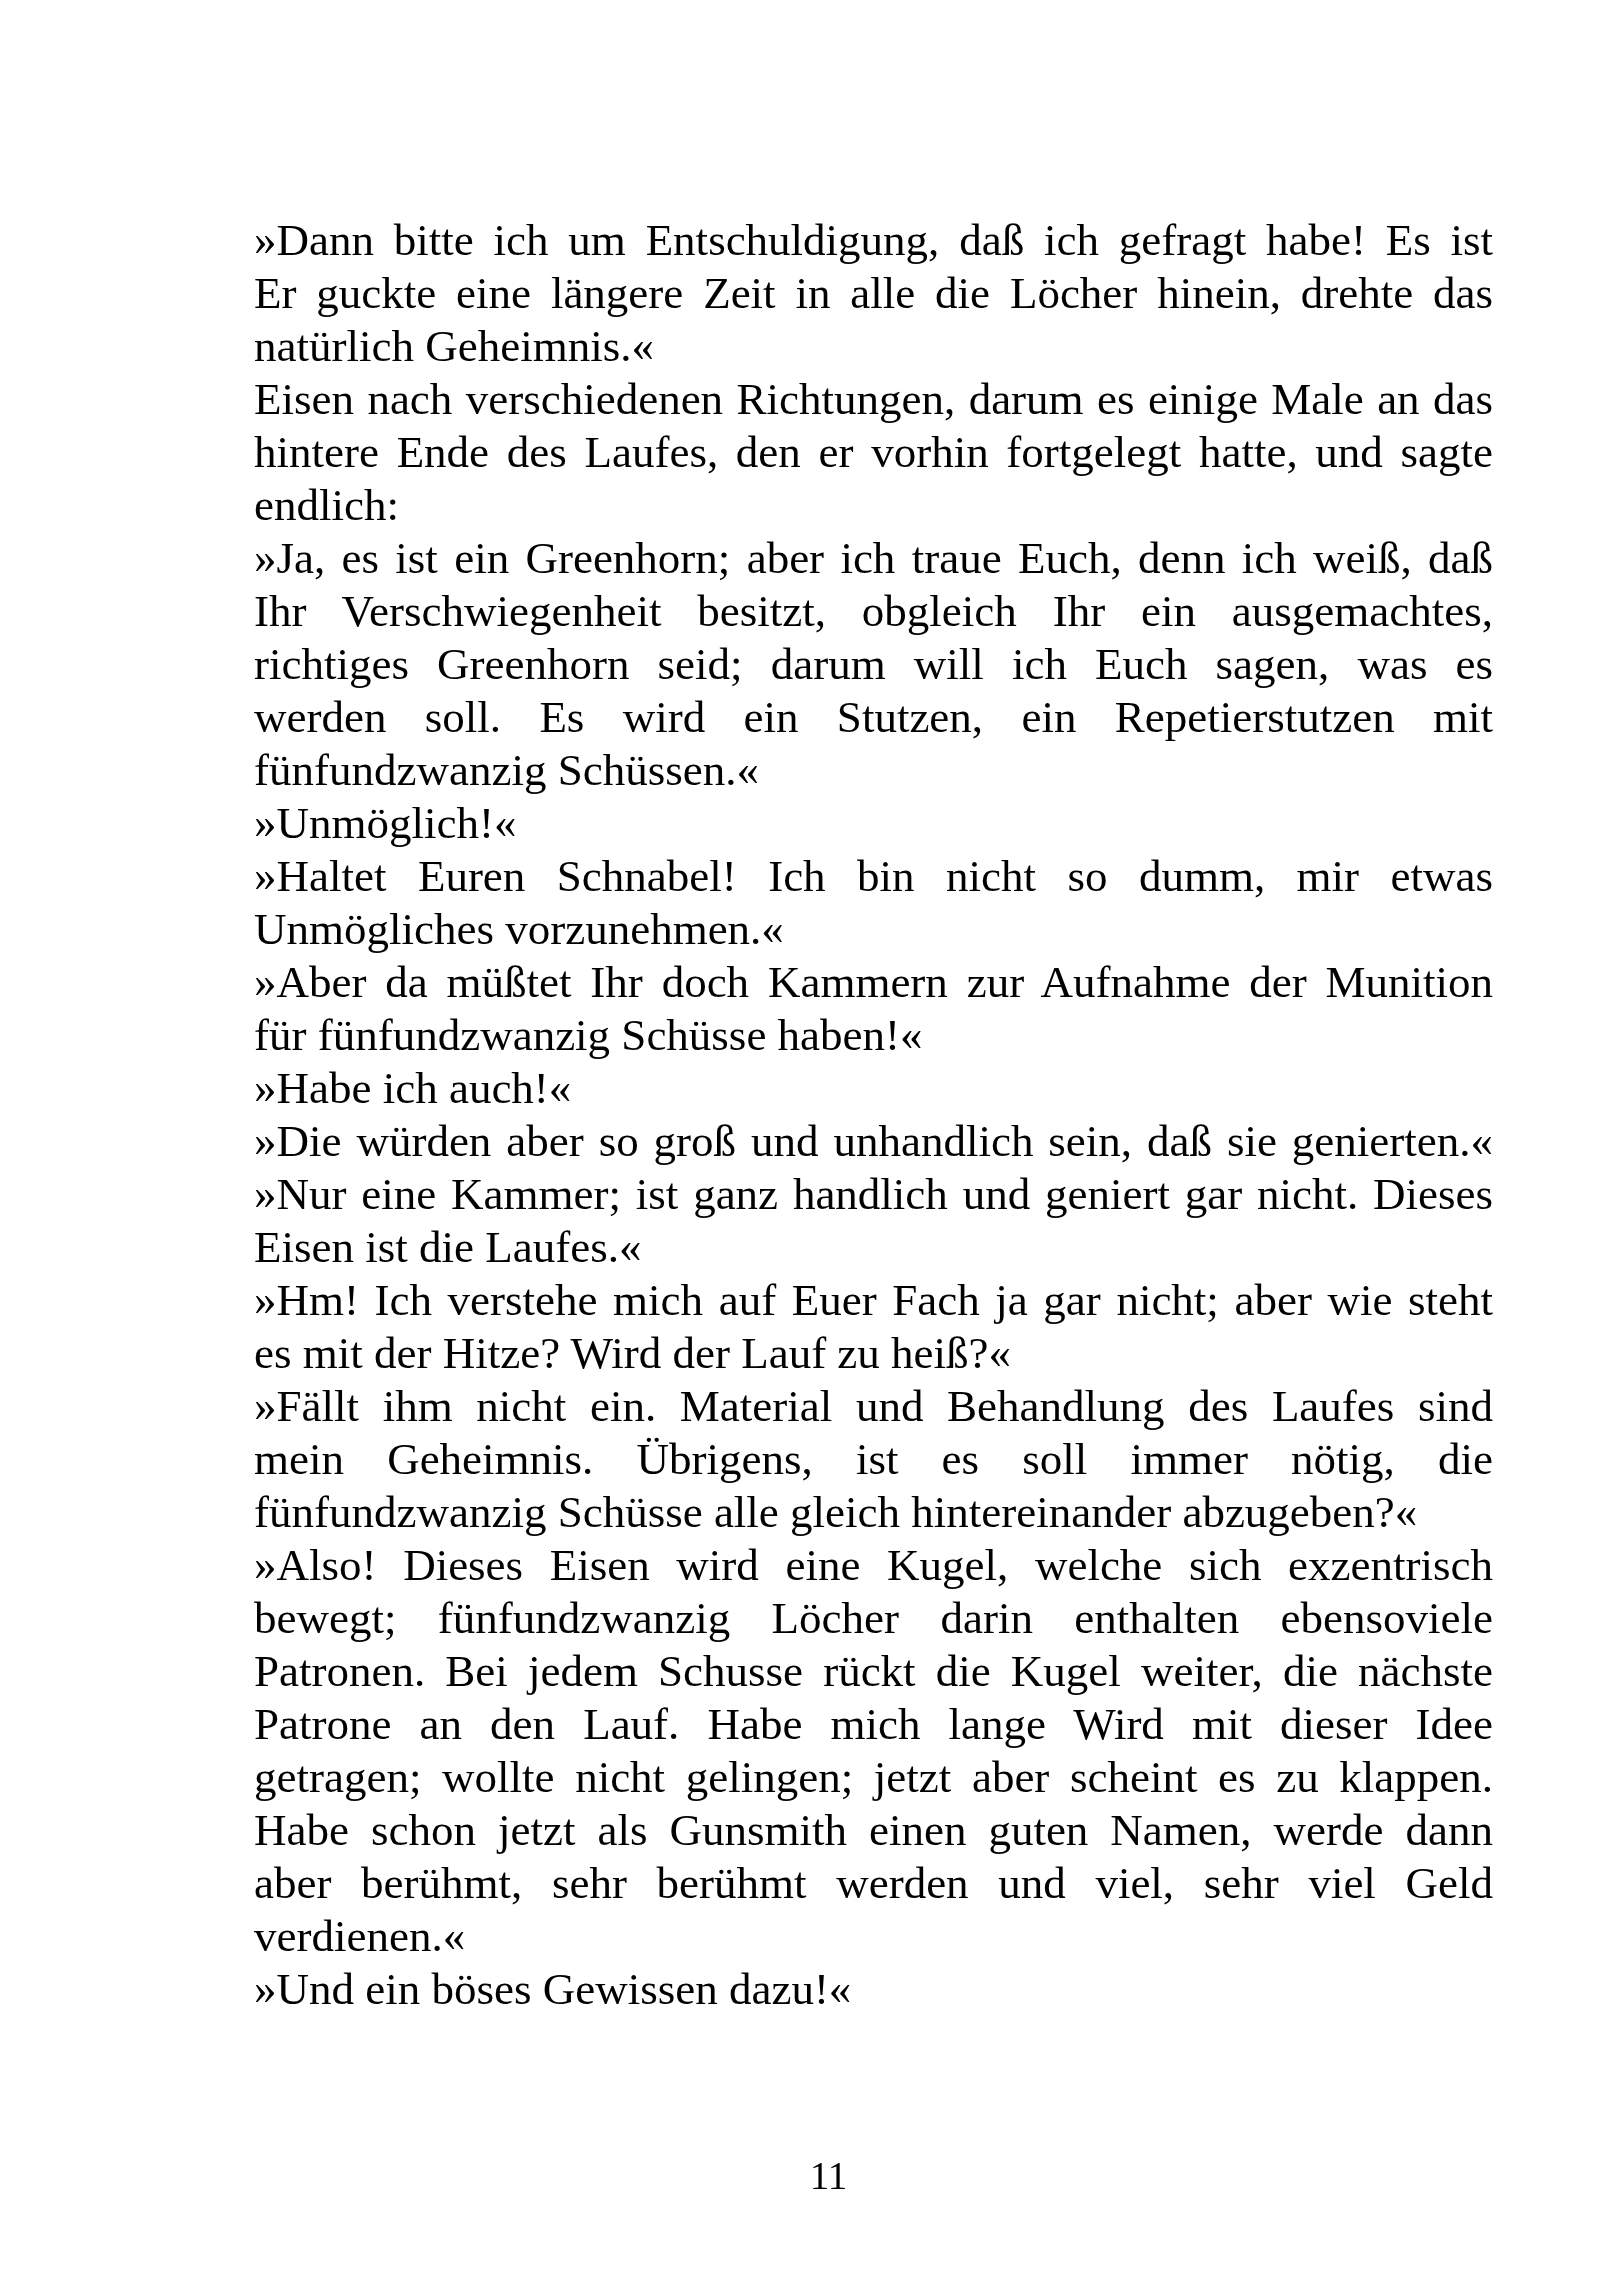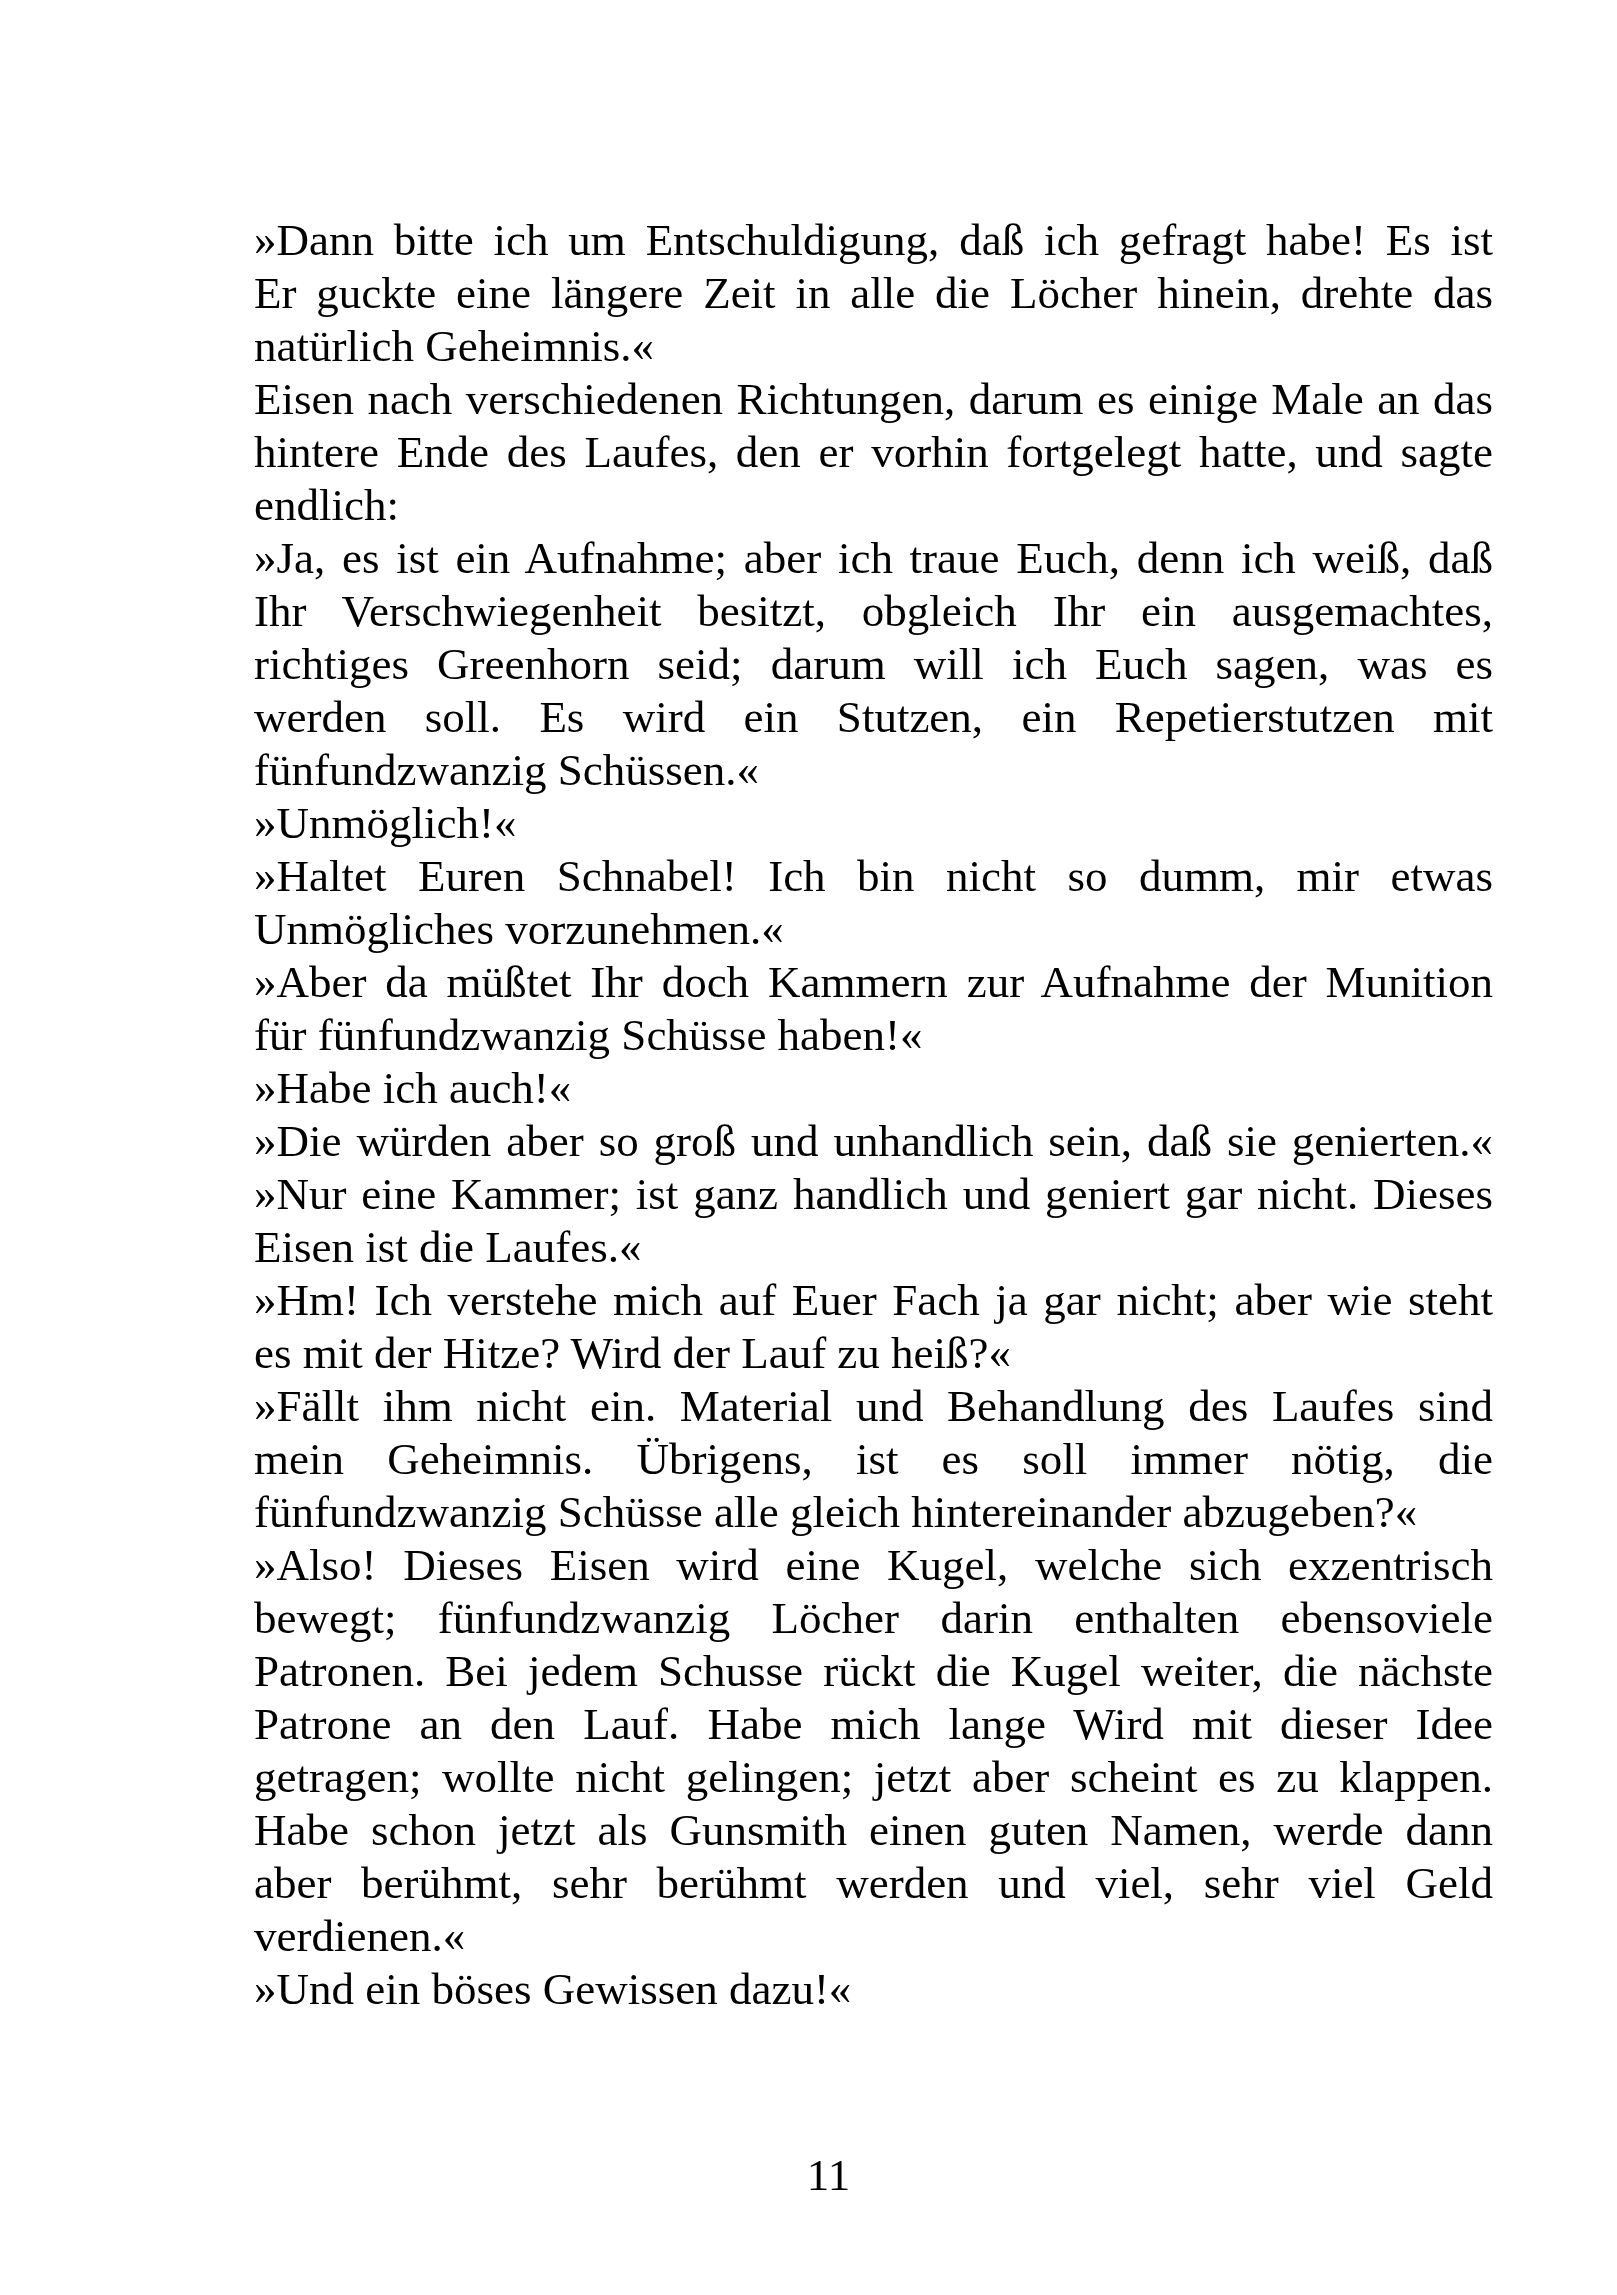"»Ja, es ist ein Aufnahme;" div.line { text: Aufnahme -> Greenhorn }
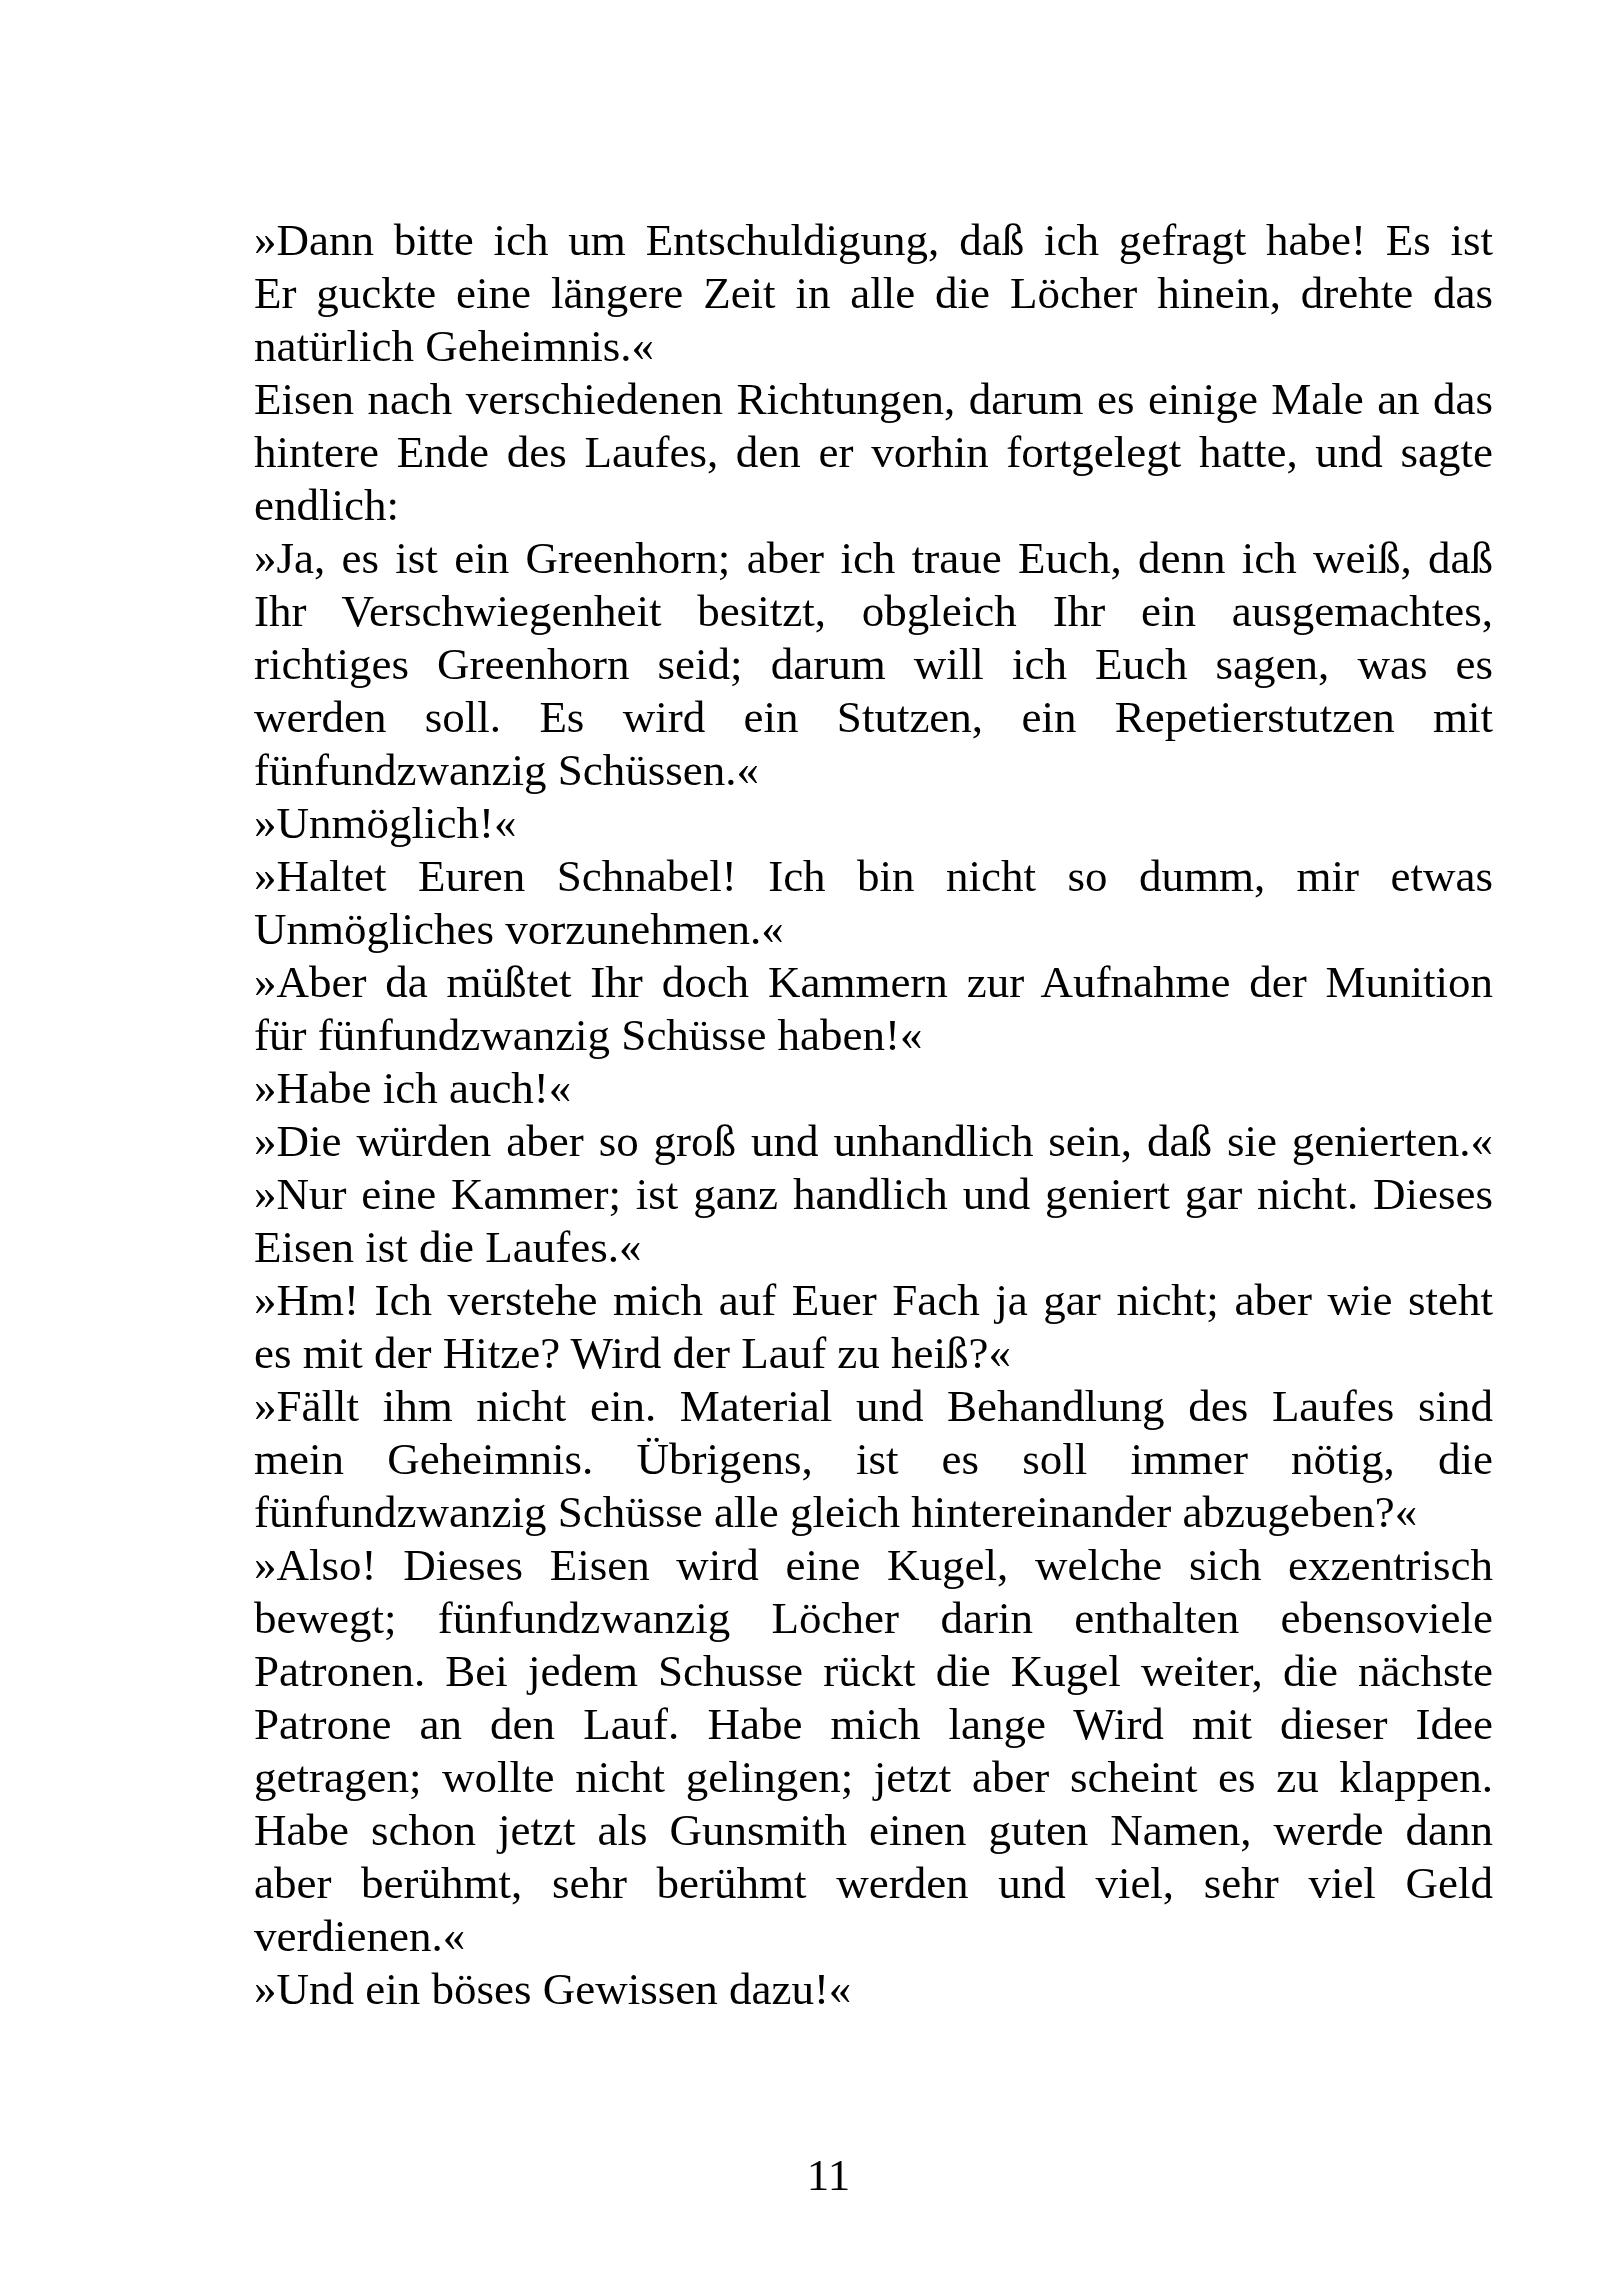"11" .page-number { font-size: 45px -> 39px }
